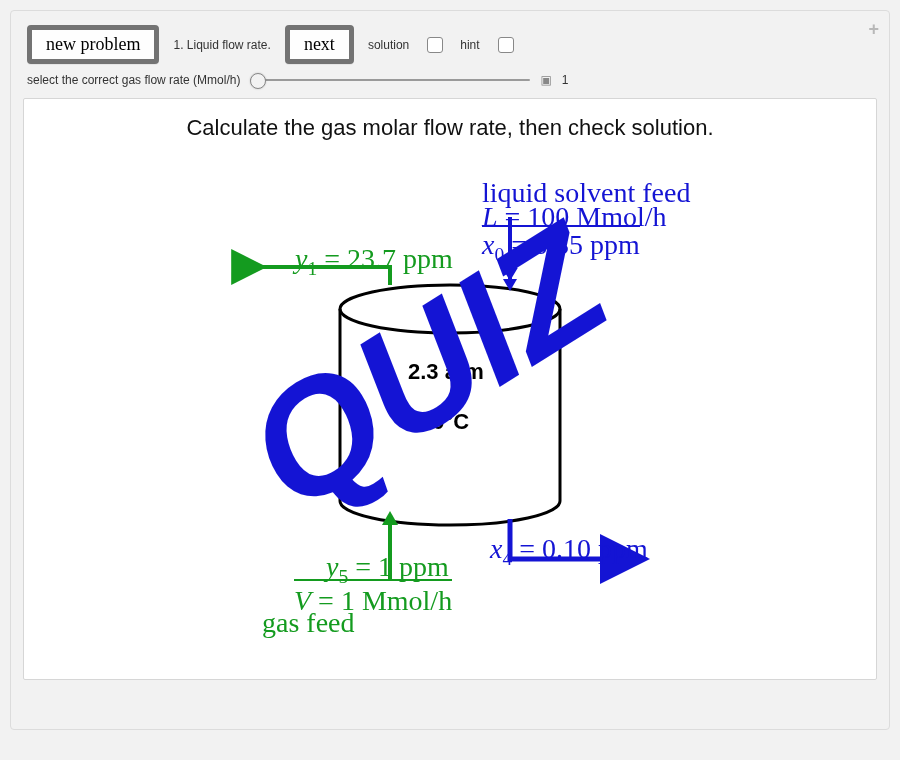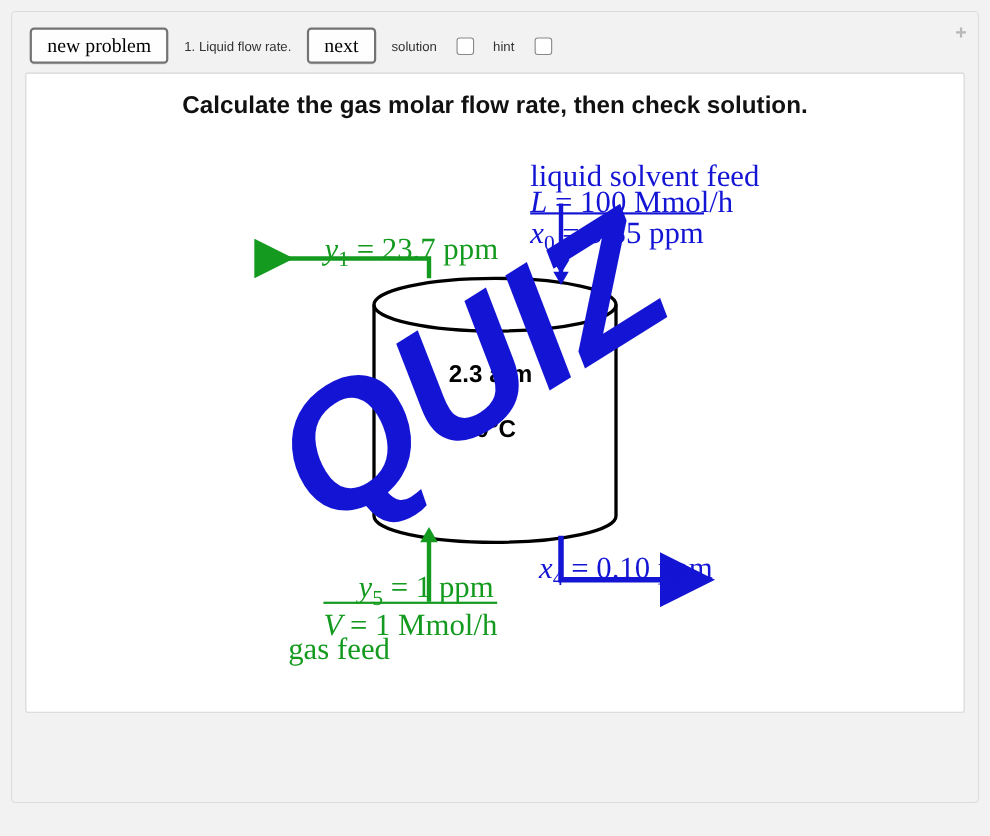"new problem" .ctrl-btn { border: 2px solid #737373 -> 5px solid #737373 }
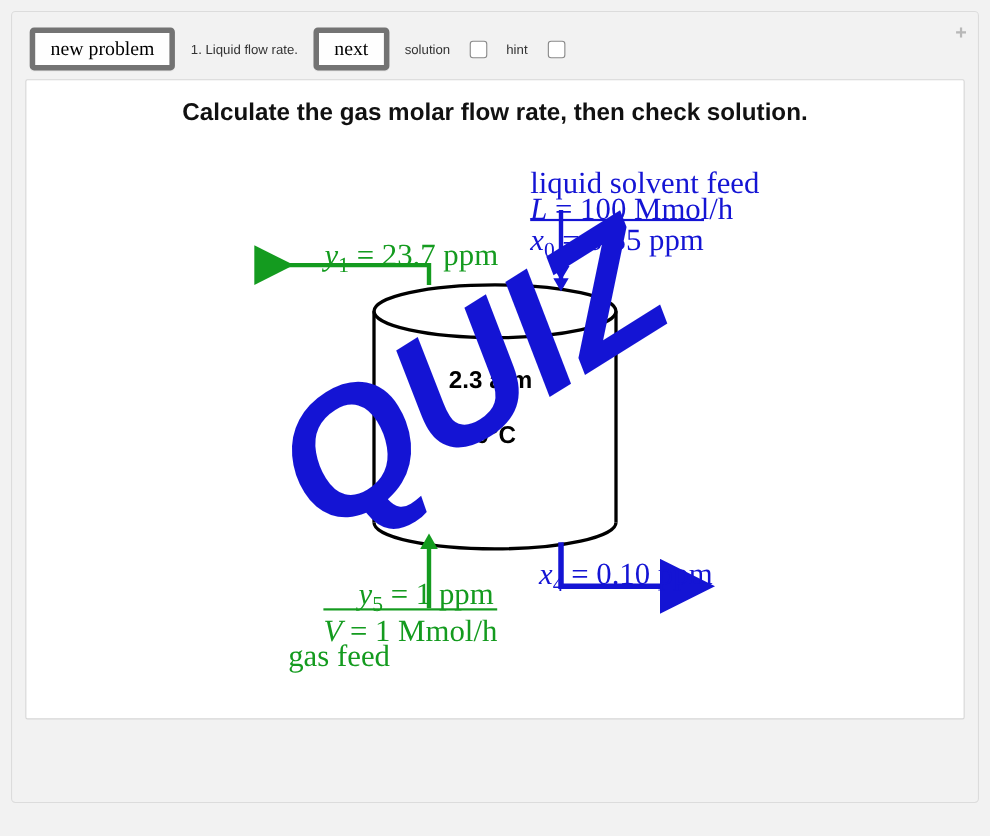"select the correct gas flow" div.slider-row { html: none -> <div> <span>select the correct gas flow rate (Mmol/h)</span> <div> <div></div> <div></div> </div> <span>▣</span> <span>1</span> </div> }
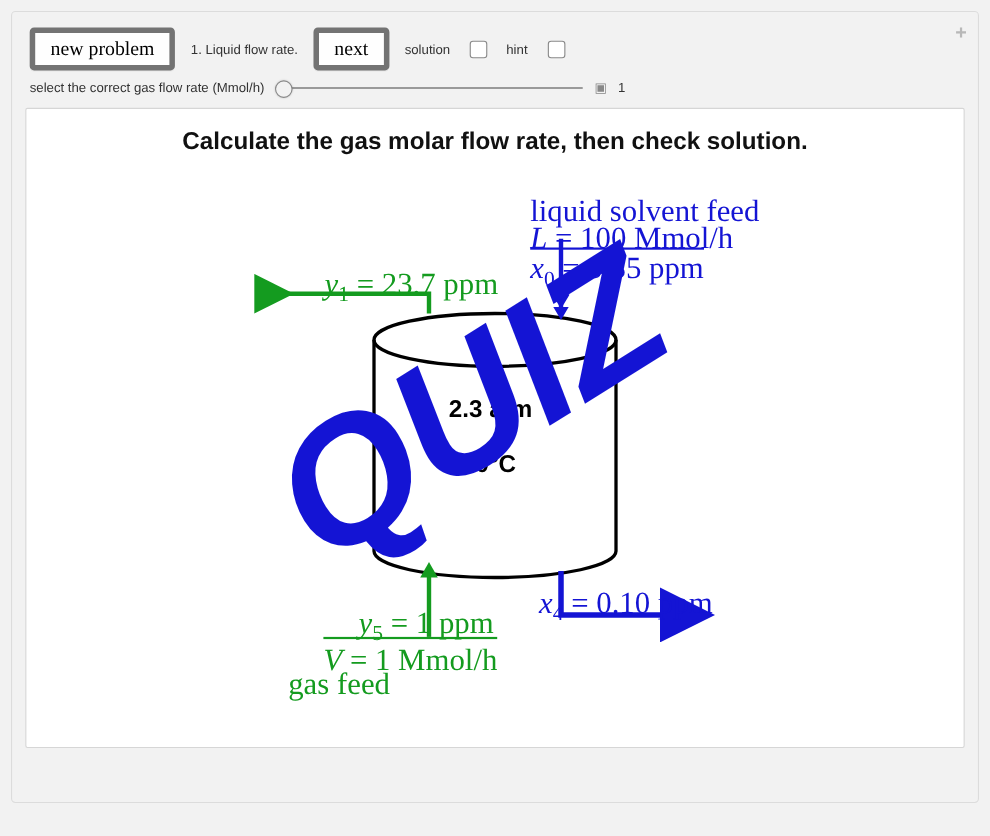"Calculate the gas molar flow" .prompt-title { font-weight: bold -> normal }
